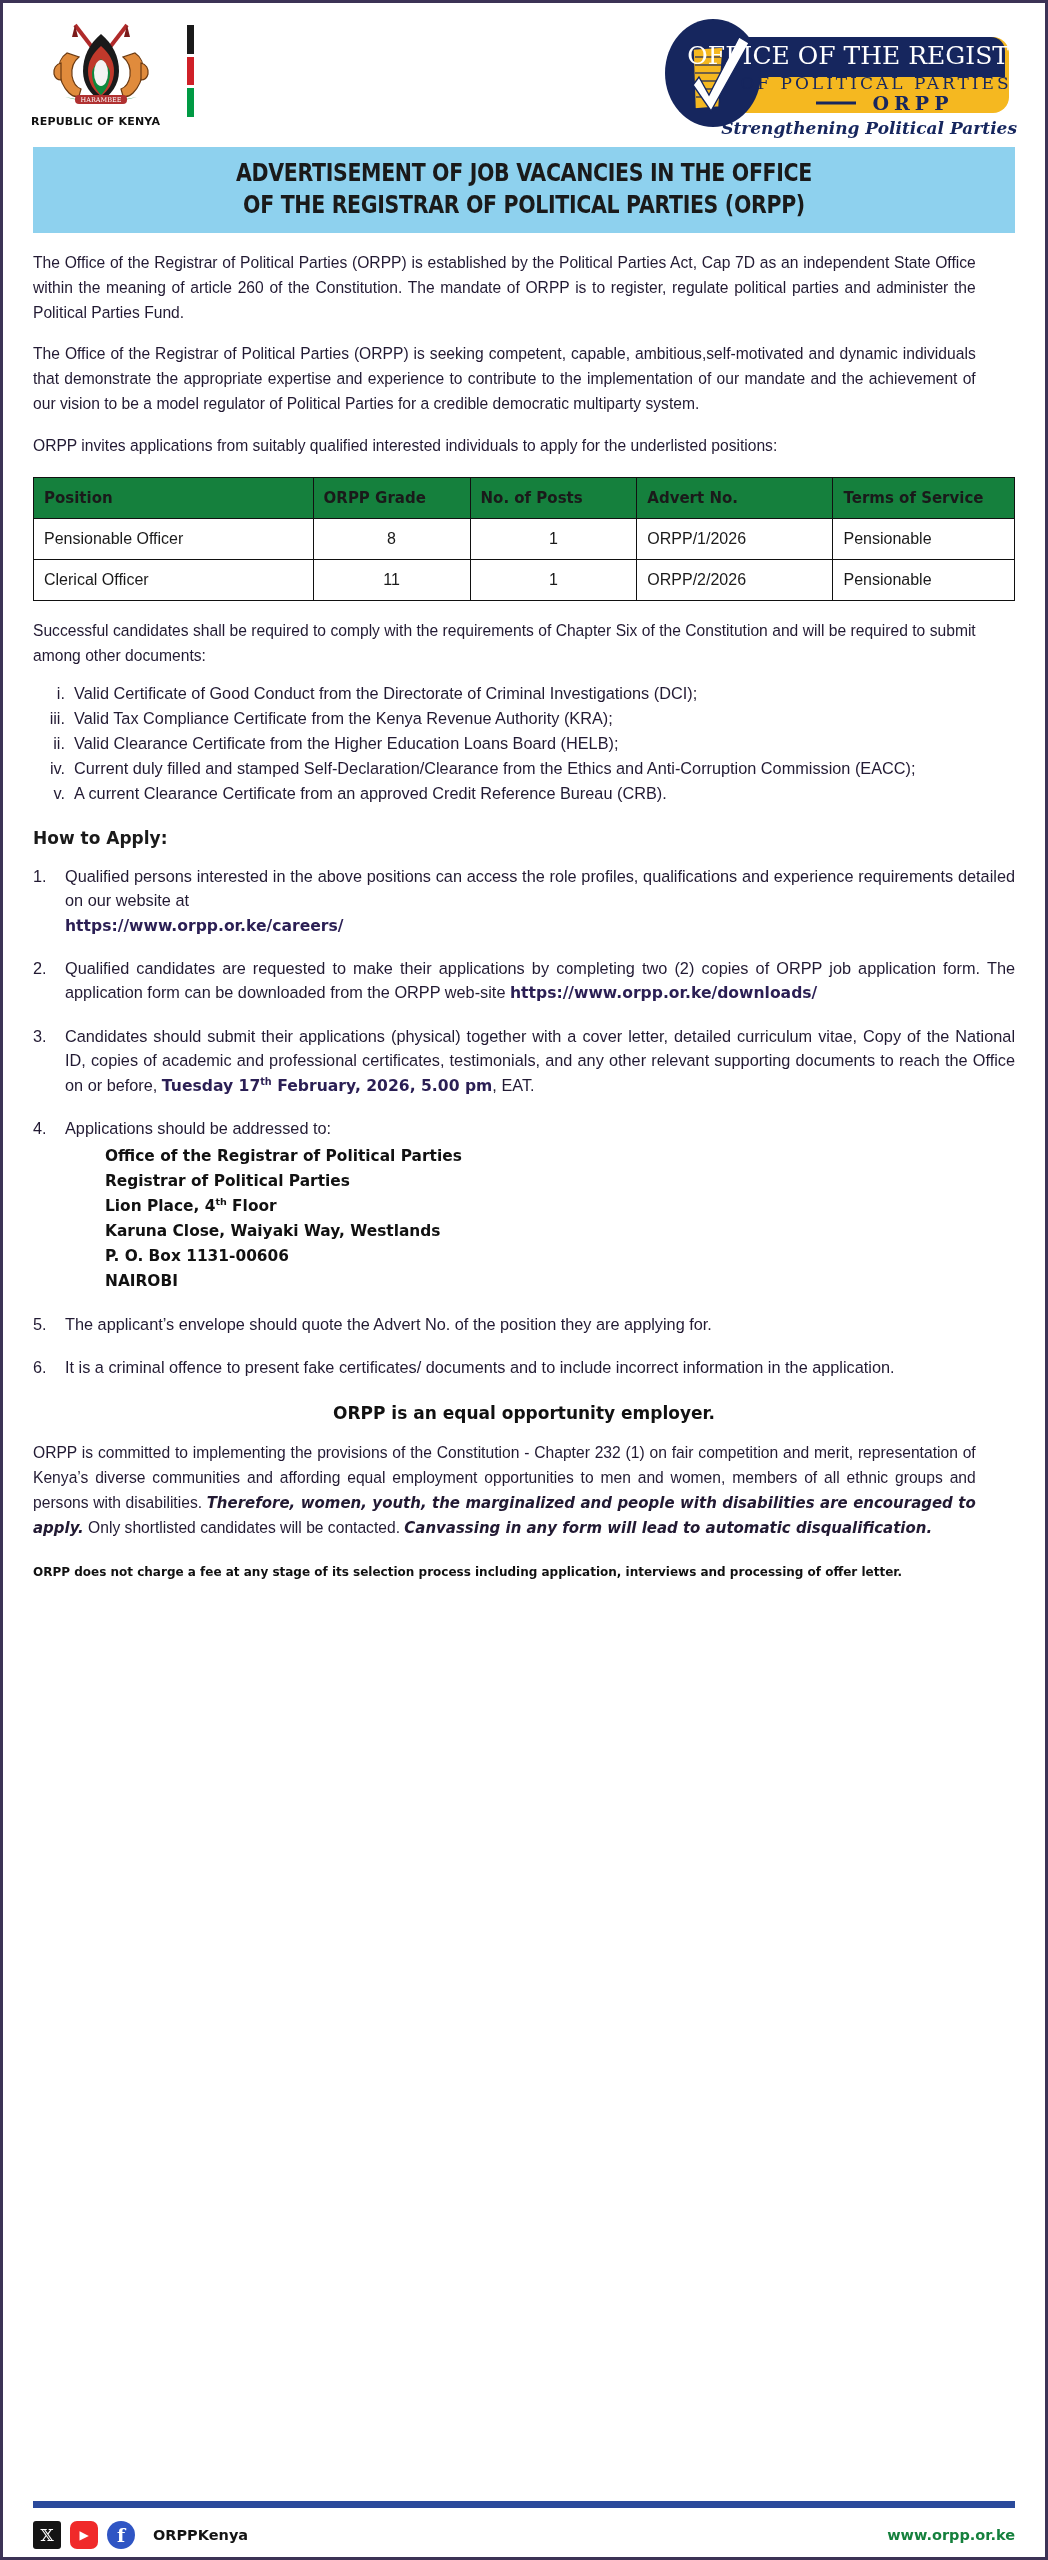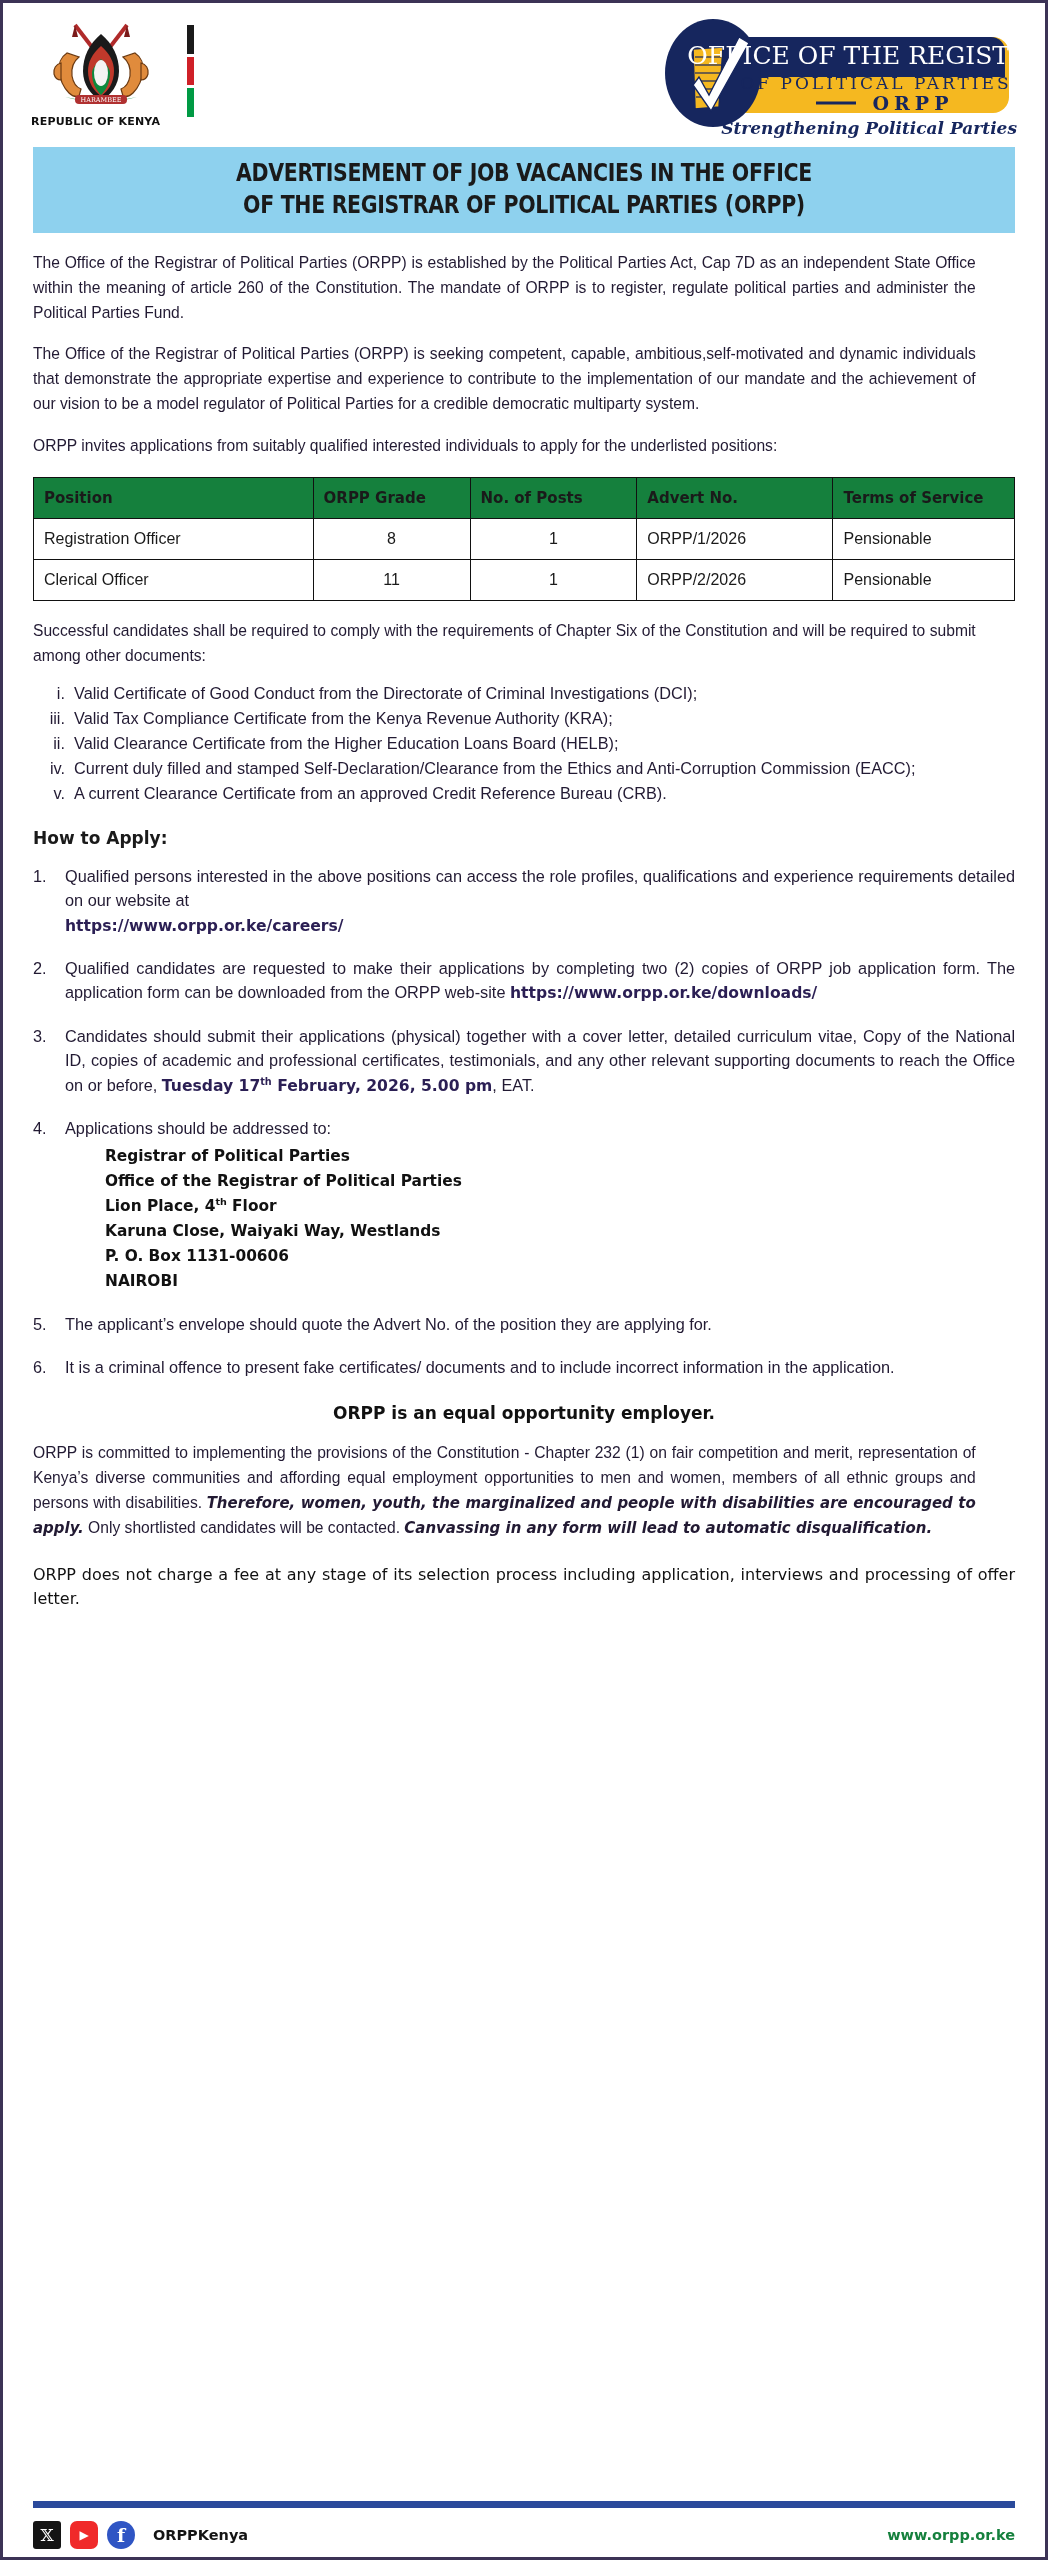"Registration Officer" td { text: Registration -> Pensionable }
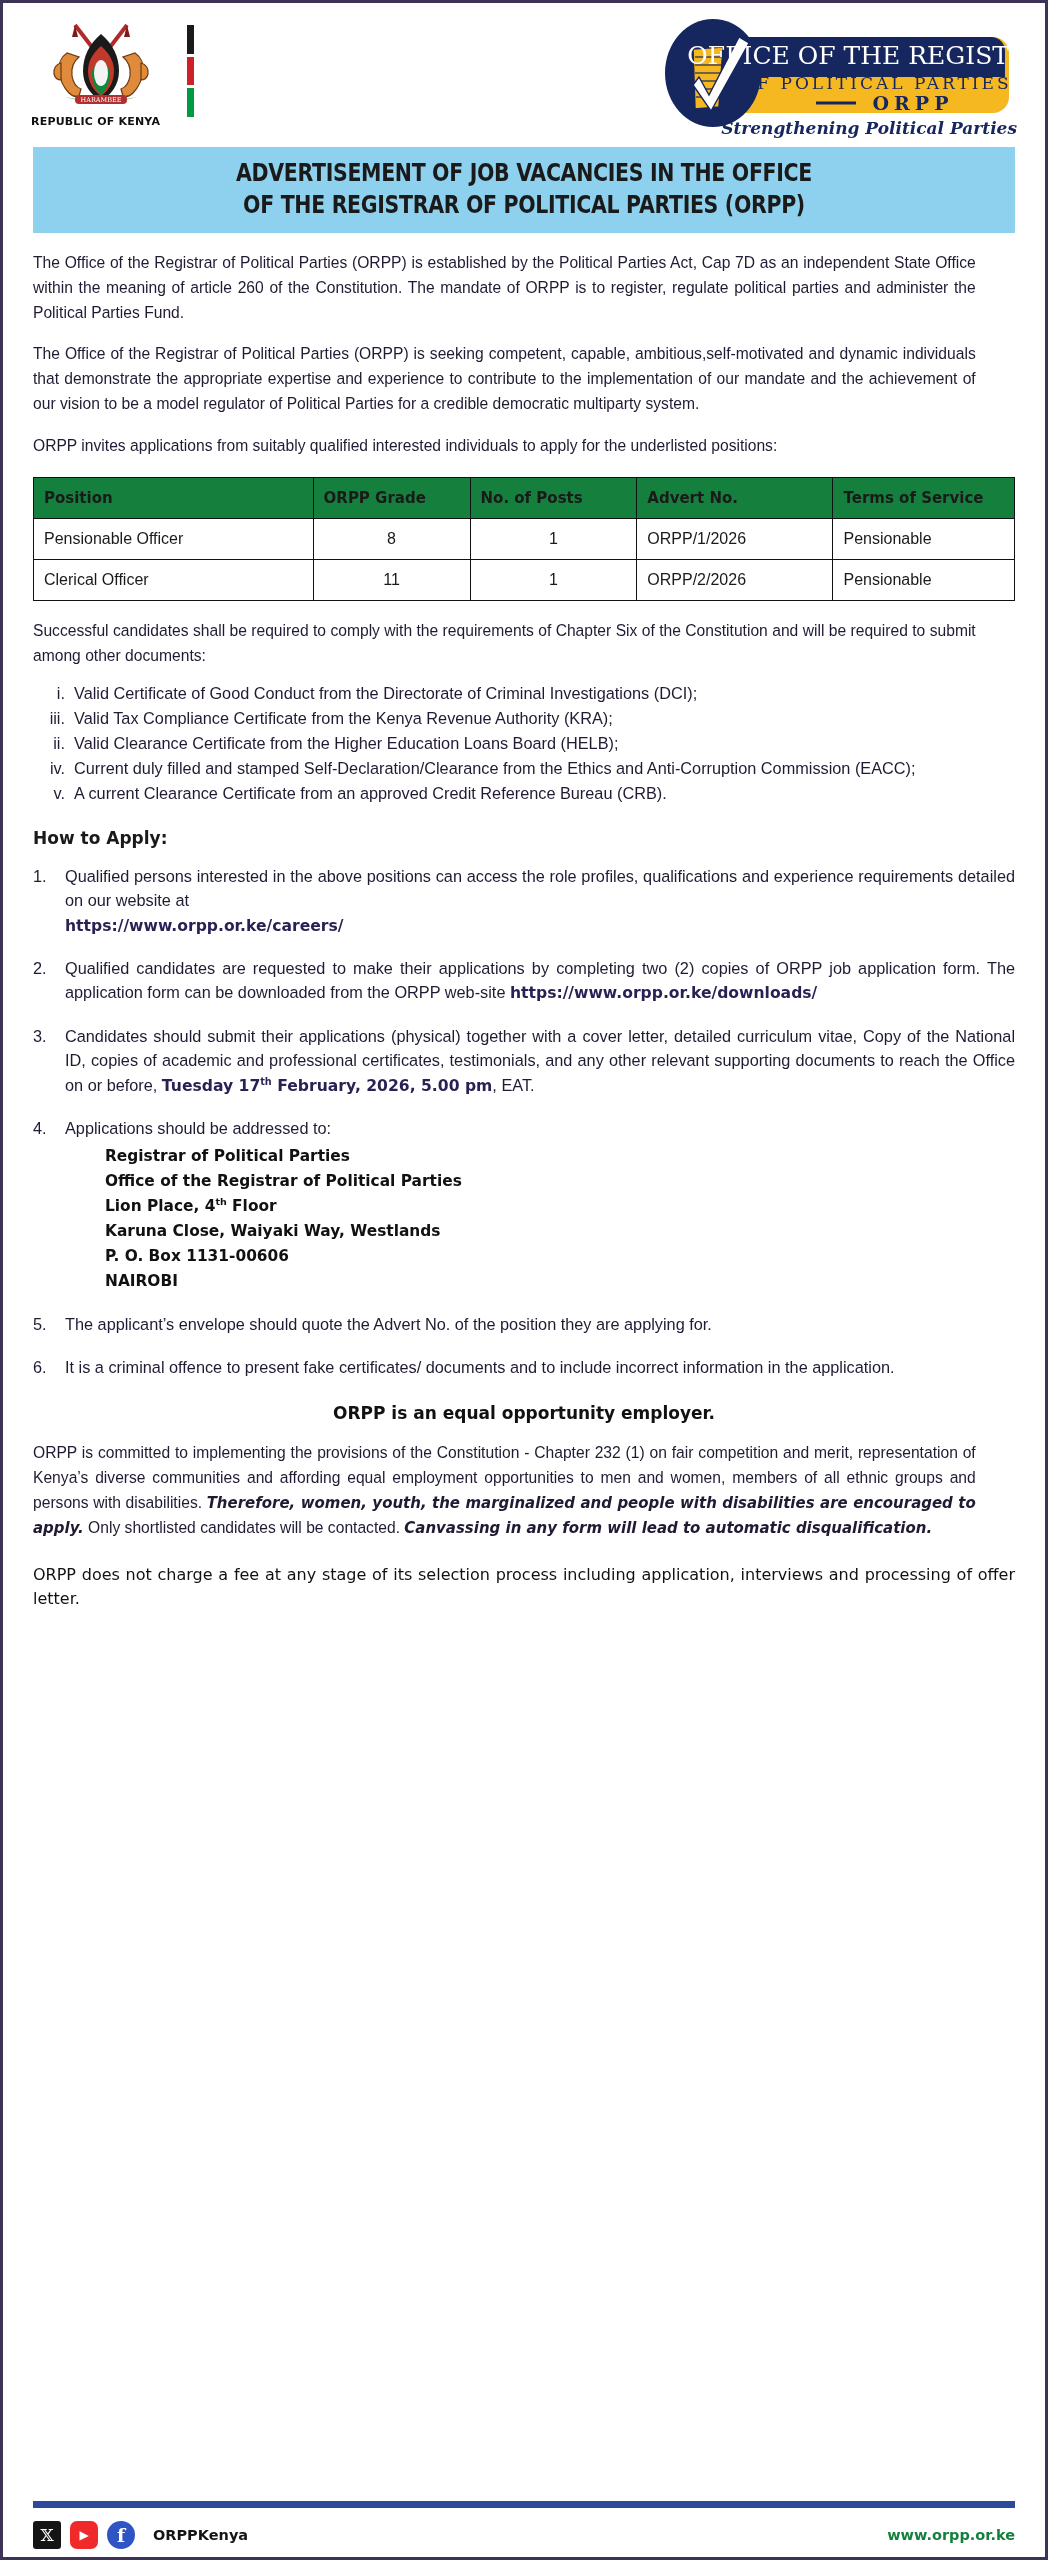"Registrar of Political Parties" div { order: before "Office of the Registrar of" -> after "Office of the Registrar of" }
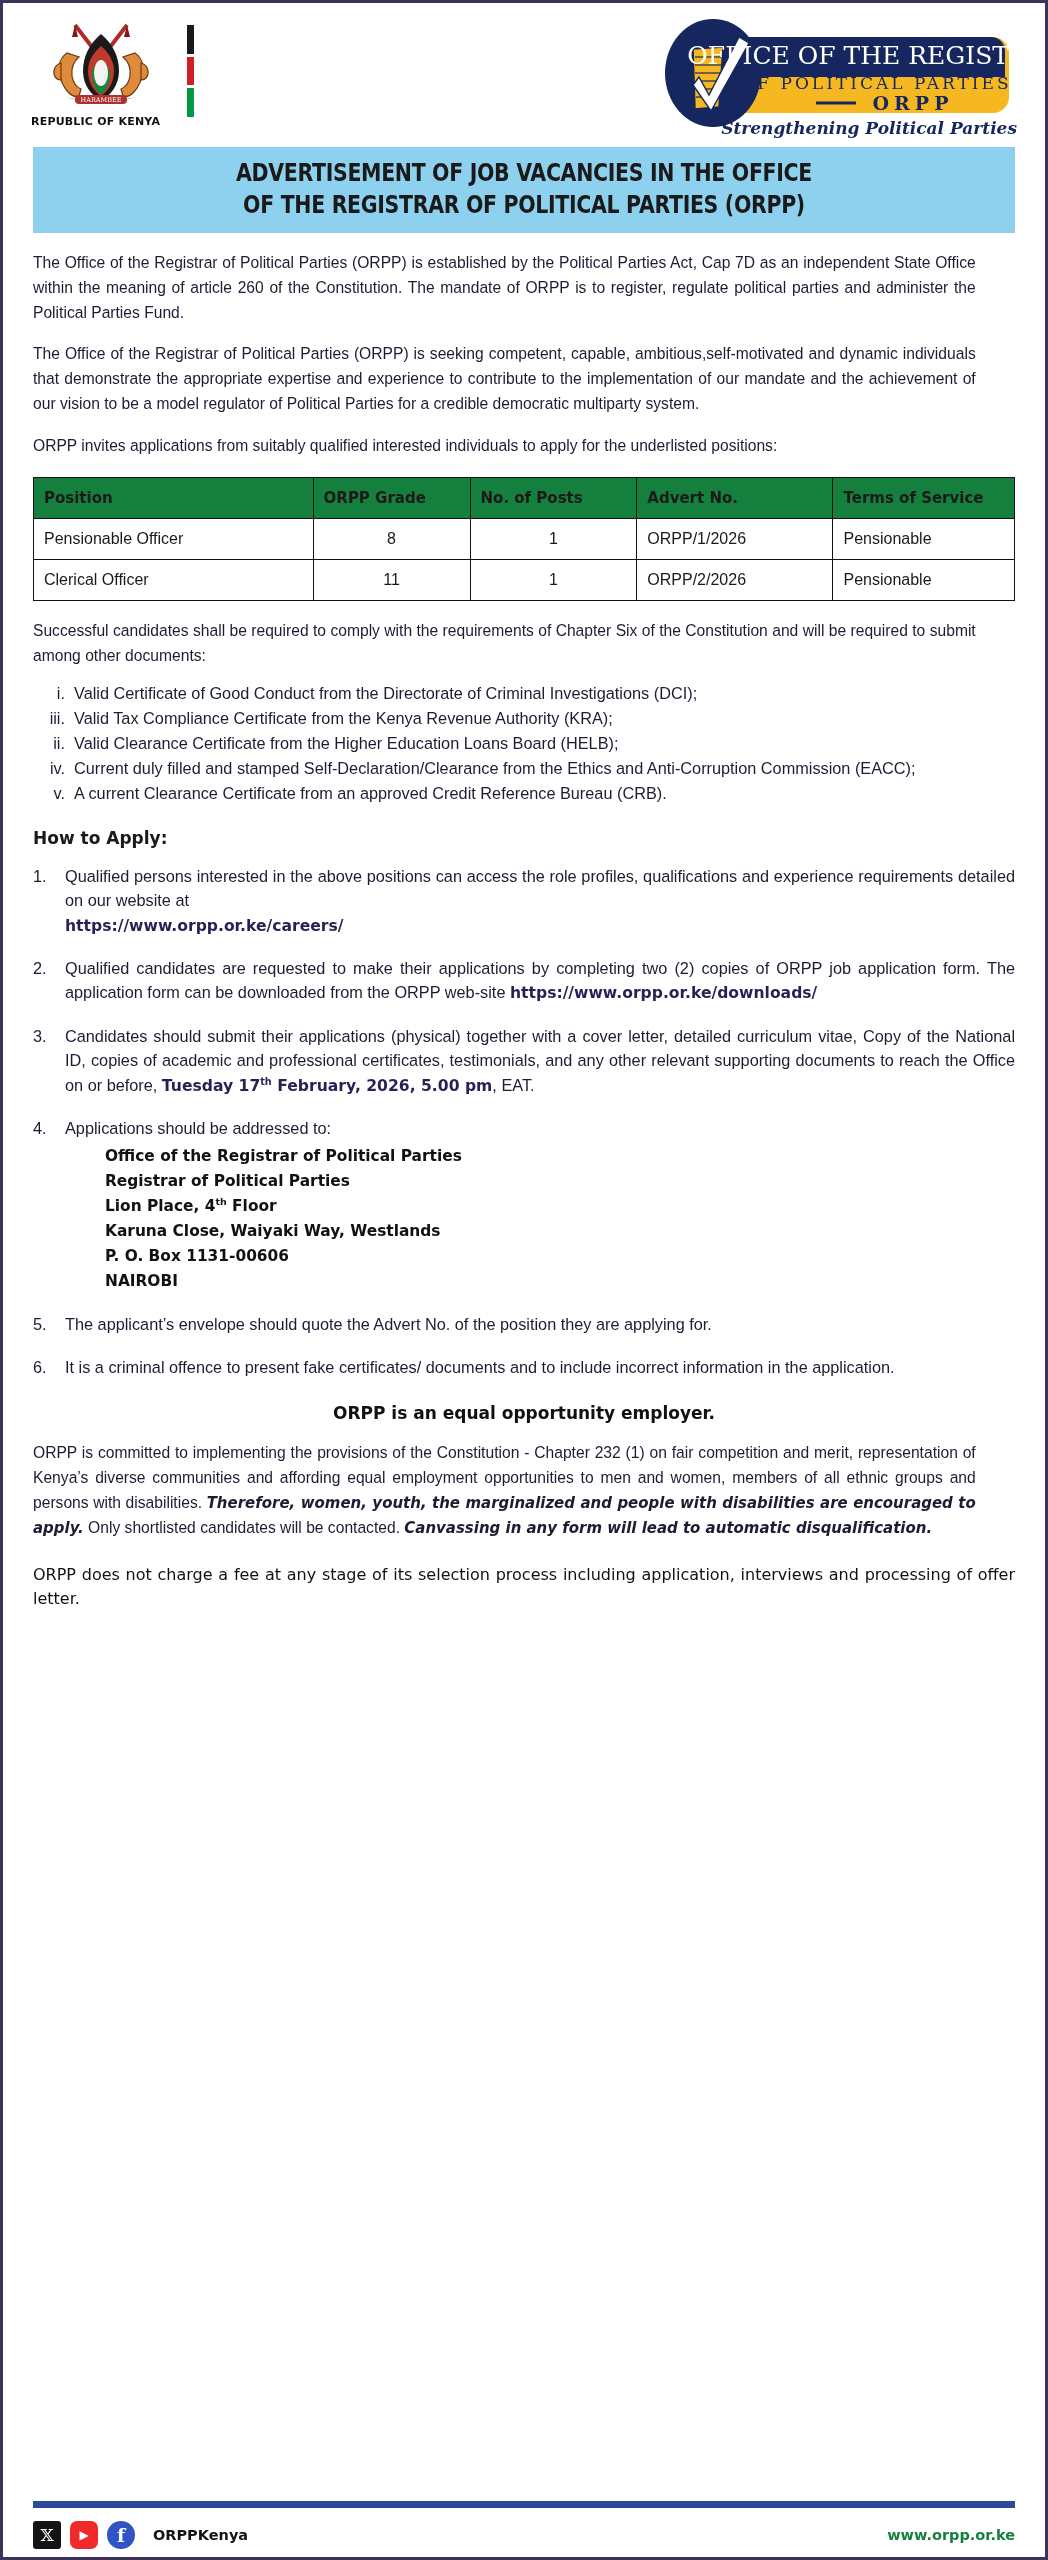"ORPP does not charge a" p.heavy { font-size: 16px -> 12px; font-weight: normal -> bold }
